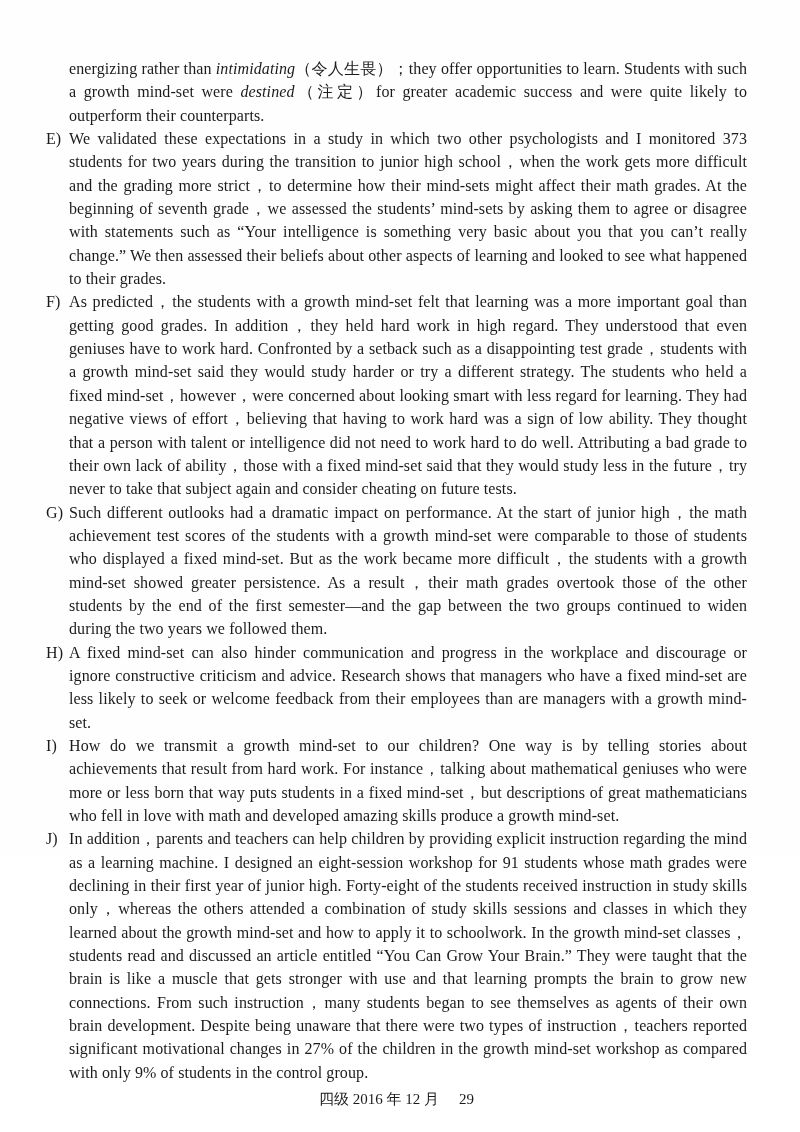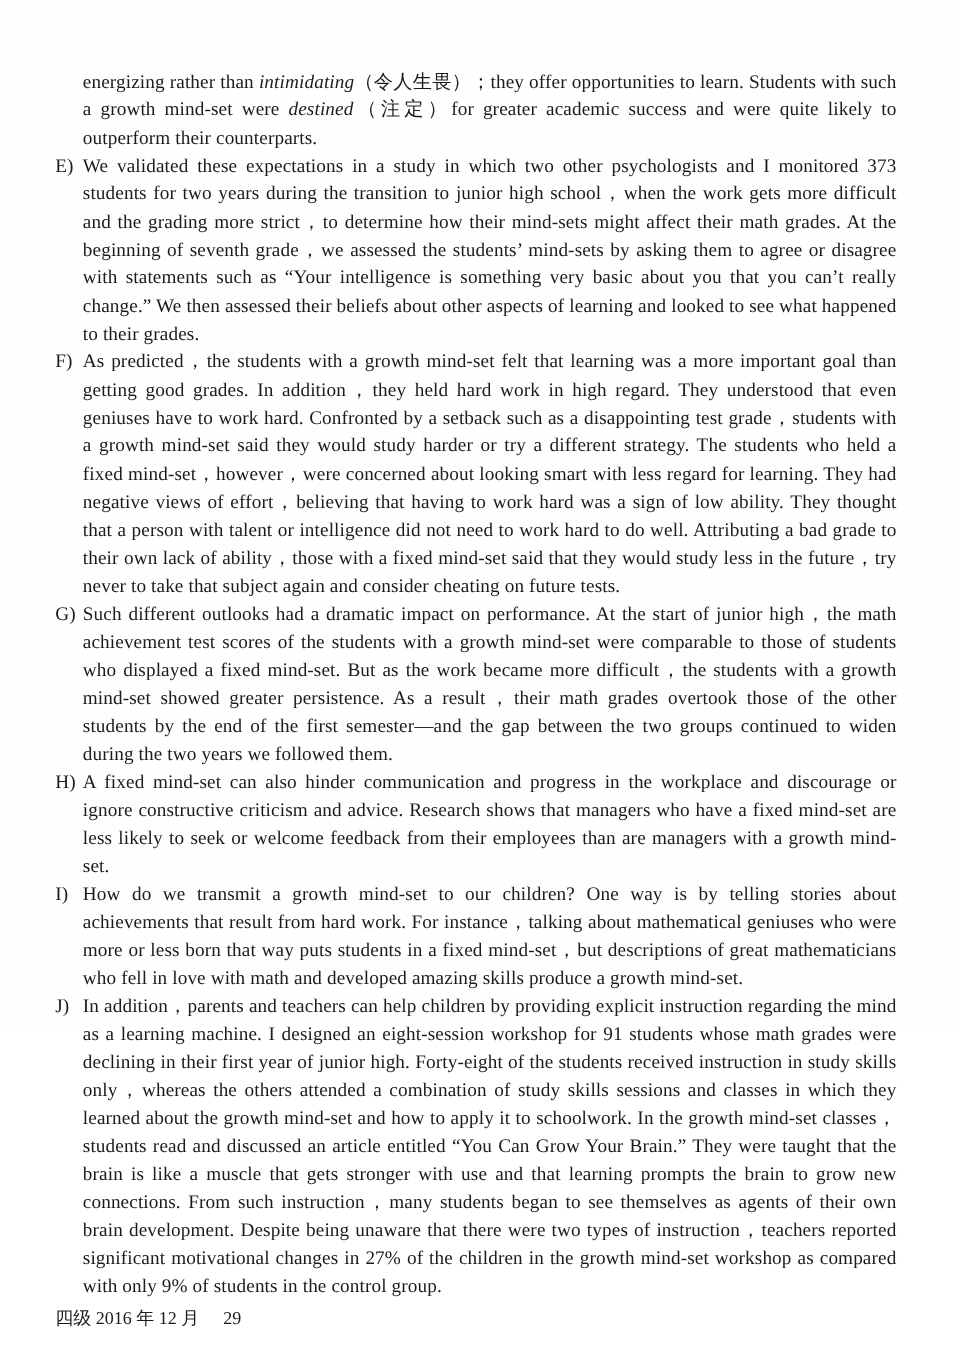"四级 2016 年 12 月" .footer { text-align: none -> center }
